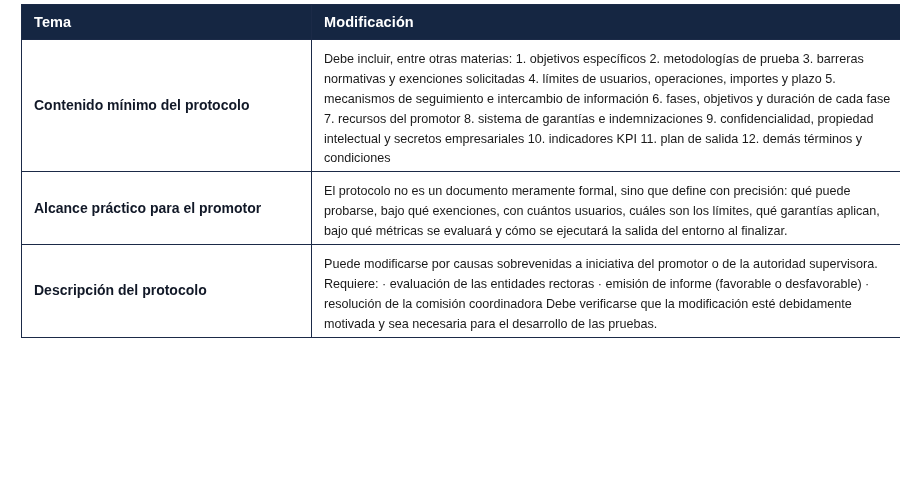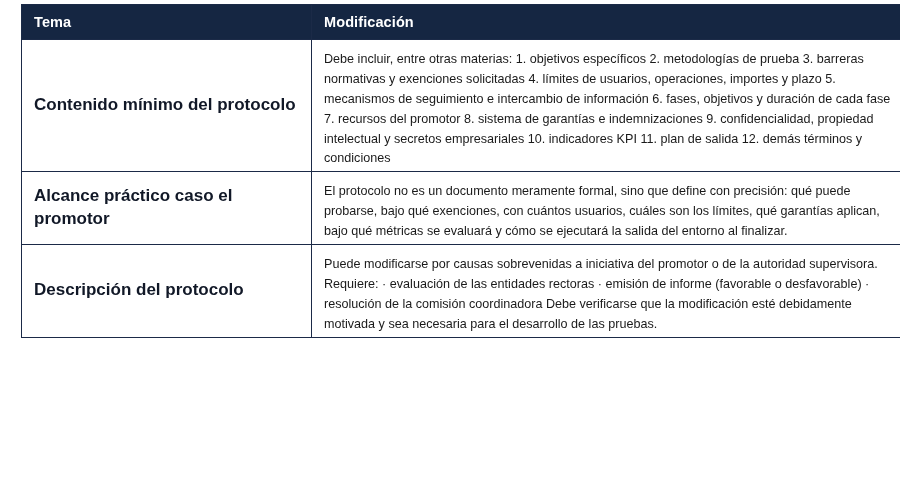"Contenido mínimo del protocolo" td.tema-cell { font-size: 17px -> 14px }
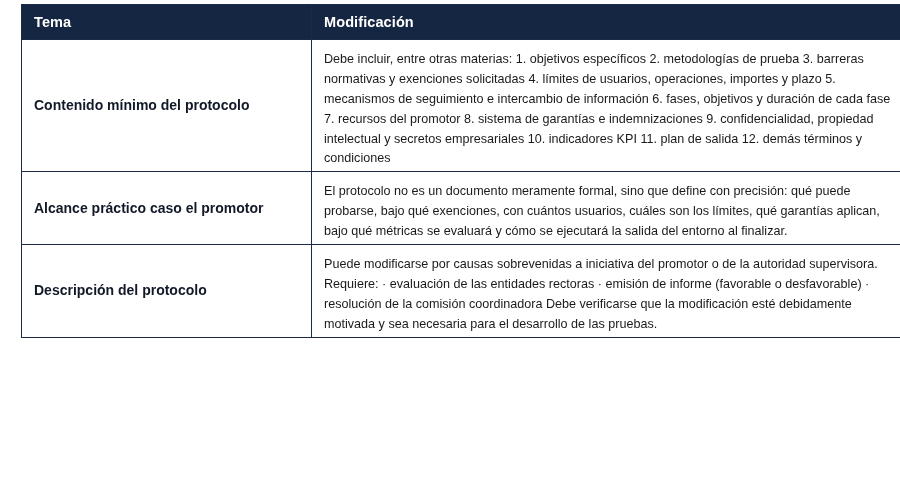"Alcance práctico caso el promotor" td.tema-cell { text: caso -> para }
